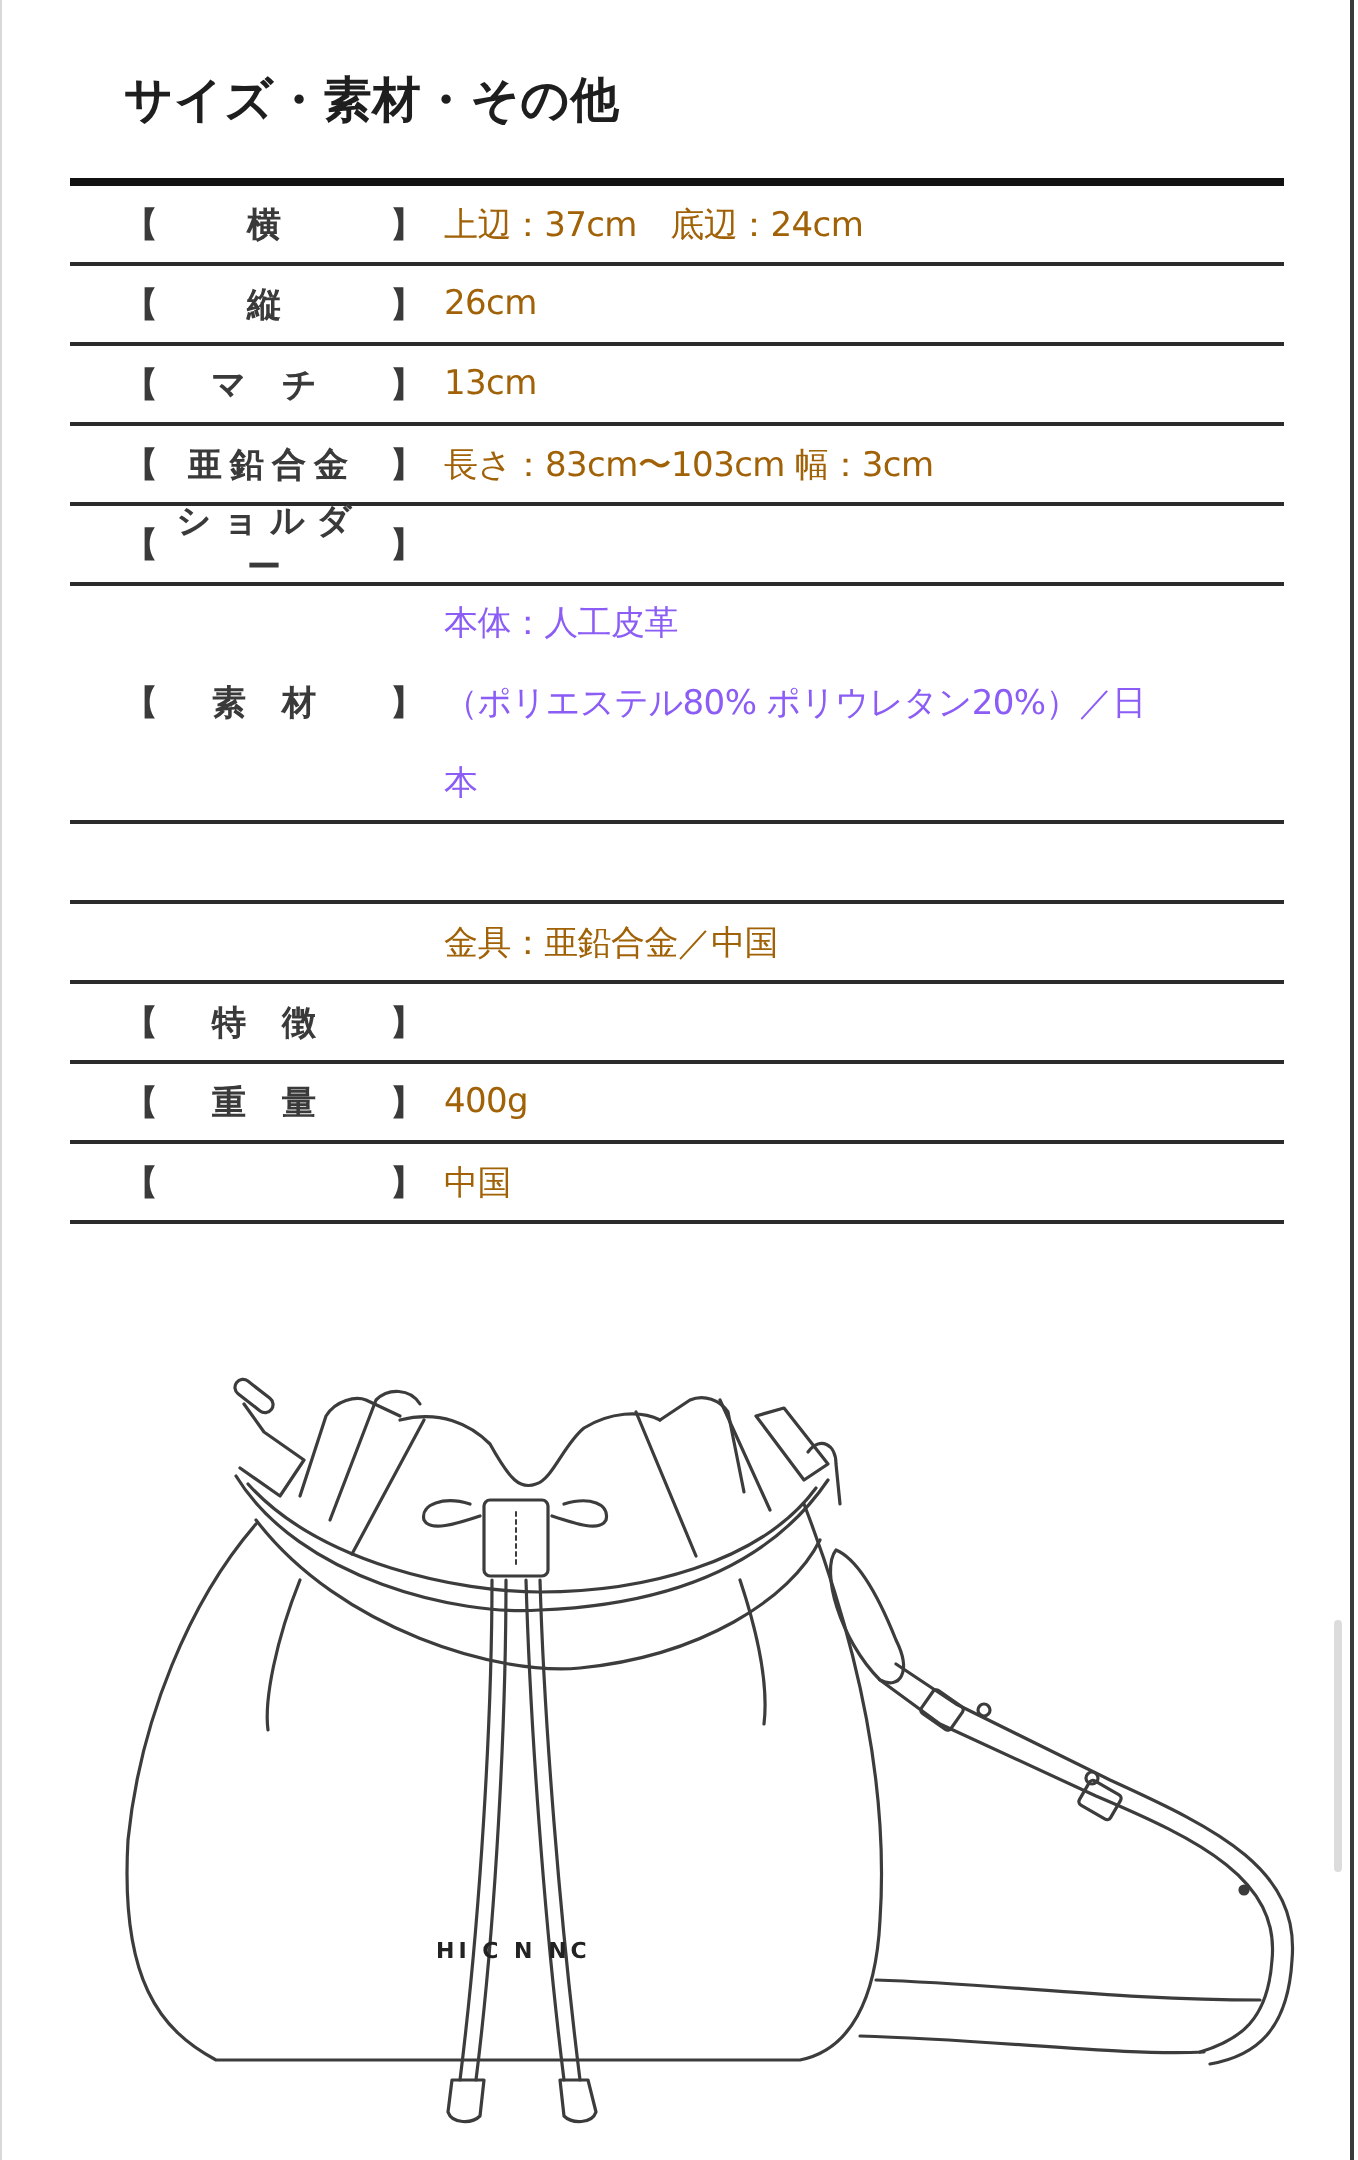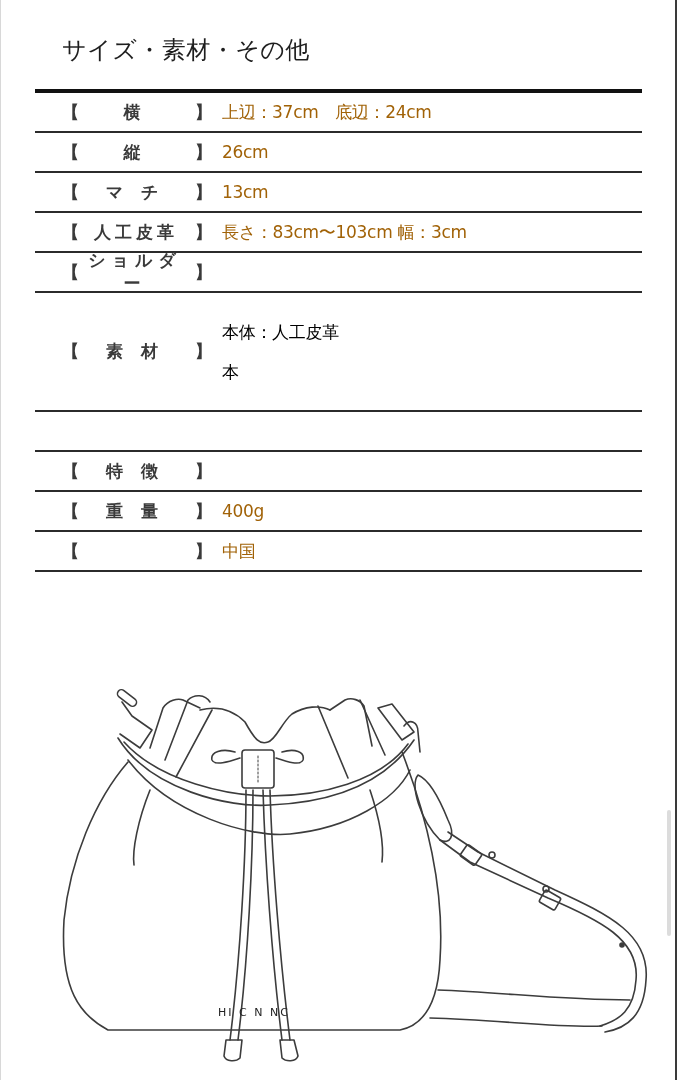"サイズ・素材・その他" .title { font-weight: normal -> bold }
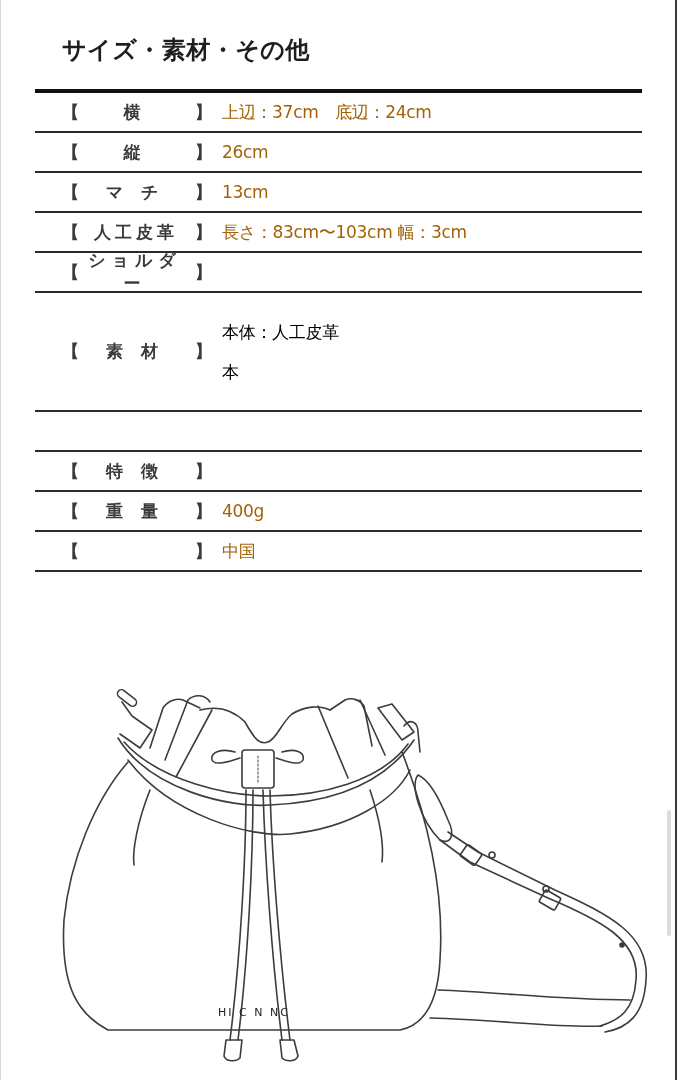"人工皮革" span.label-text { text: 人工皮革 -> 亜鉛合金 }
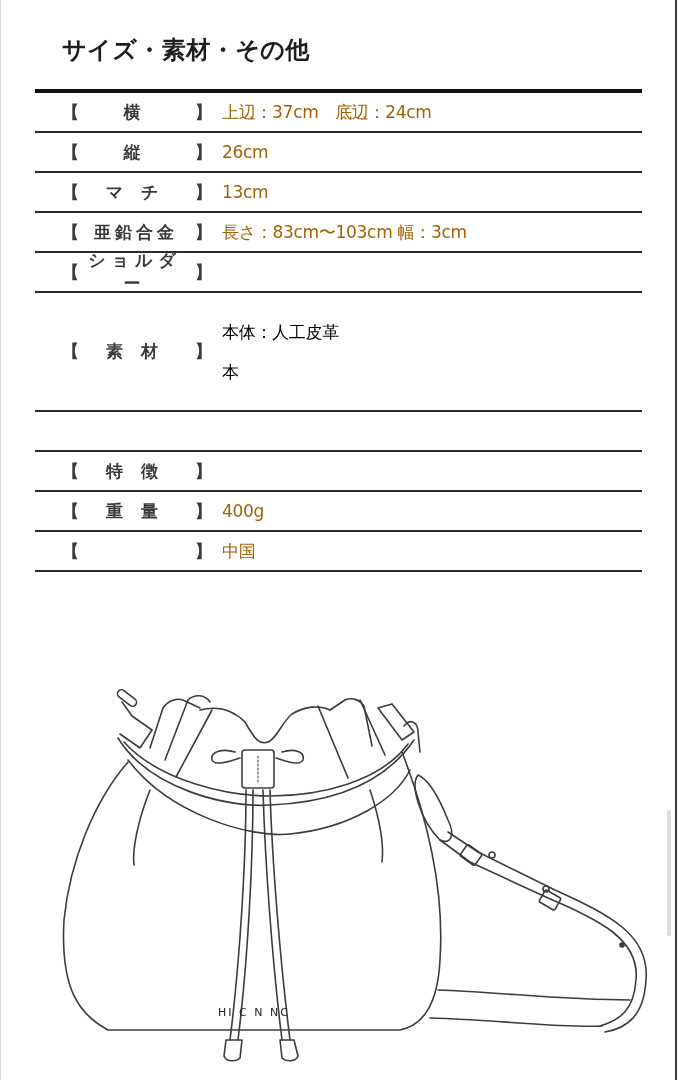"本体：人工皮革" .value-multi { color: #000000 -> #8b5cf6 }
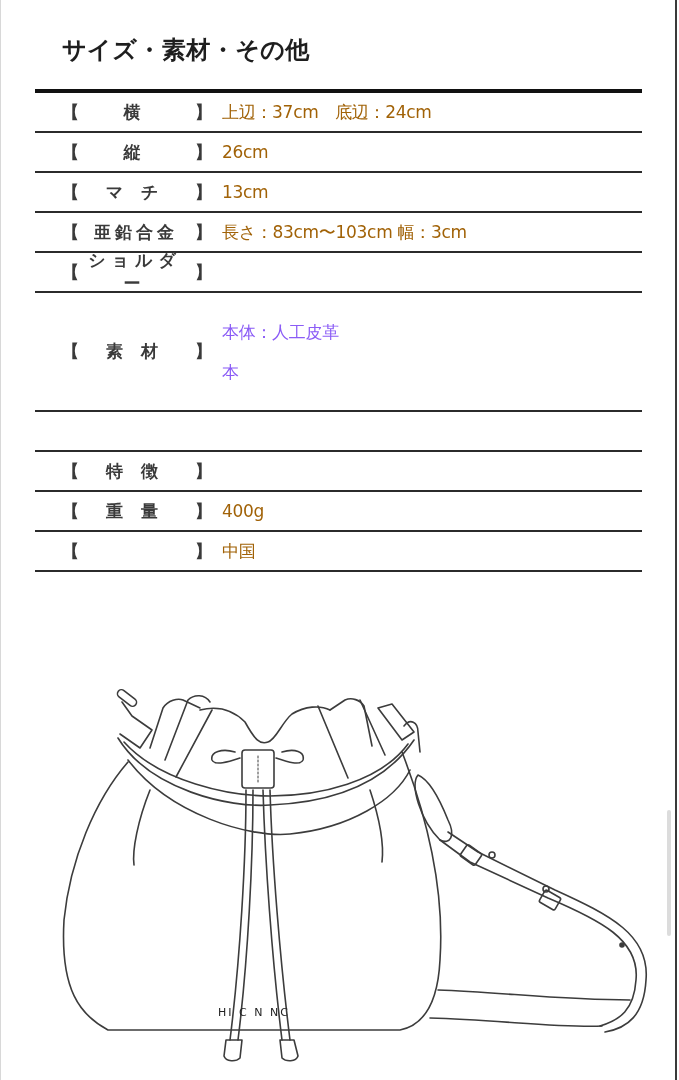"（ポリエステル80% ポリウレタン20%）／日" div { html: none -> <div>（ポリエステル80% ポリウレタン20%）／日</div> }
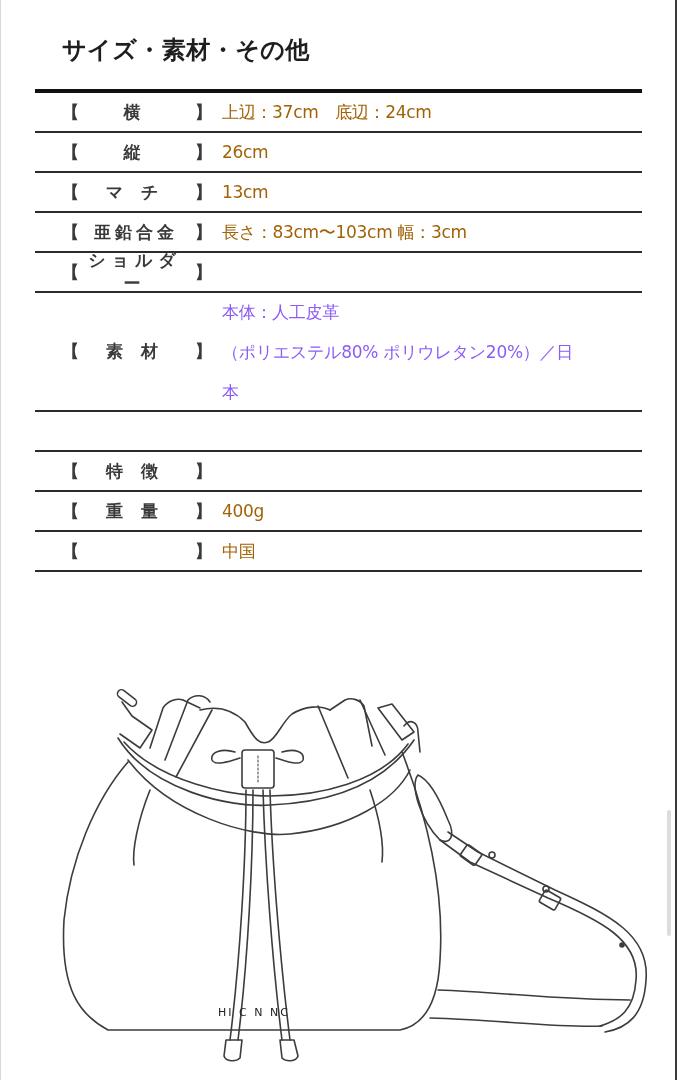"金具：亜鉛合金／中国" div.row { html: none -> <div> <div></div> <div>金具：亜鉛合金／中国</div> </div> }
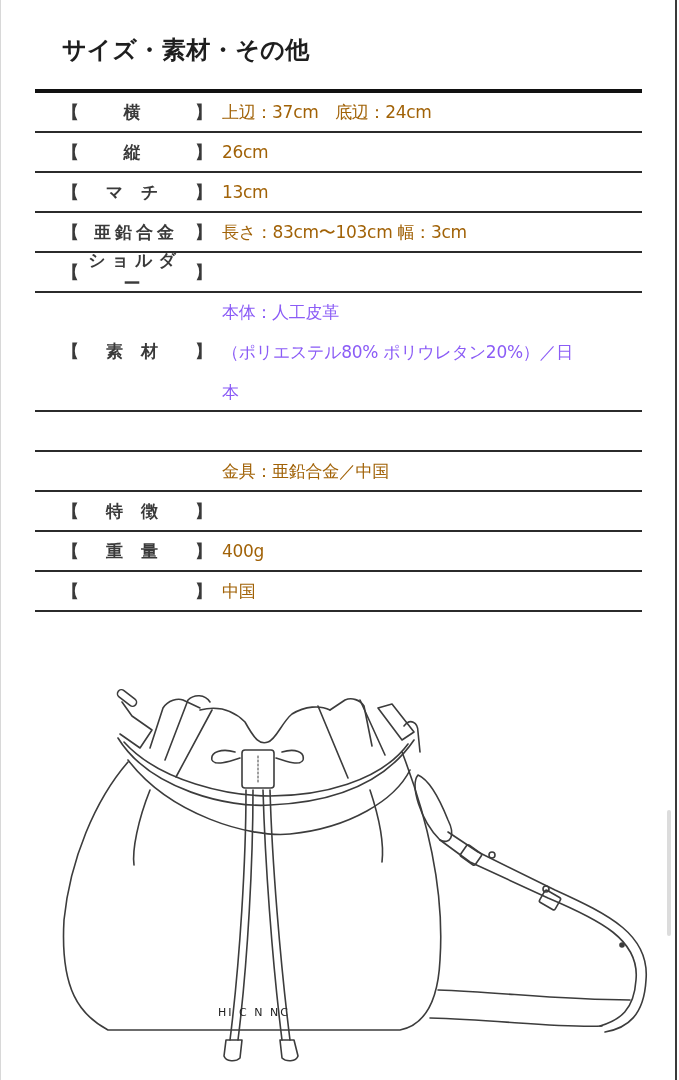"HI C N NC" .logo { font-weight: normal -> bold; margin-top: 37px -> none }
